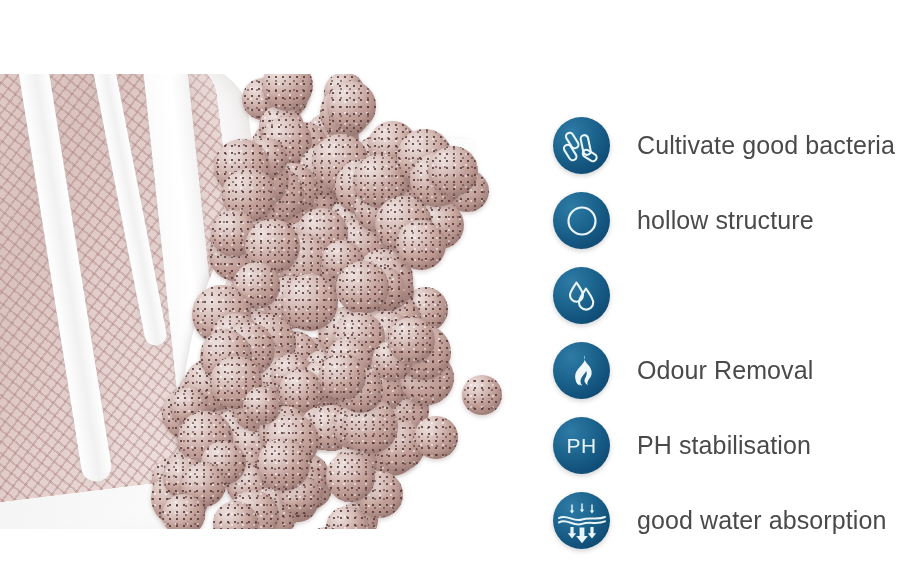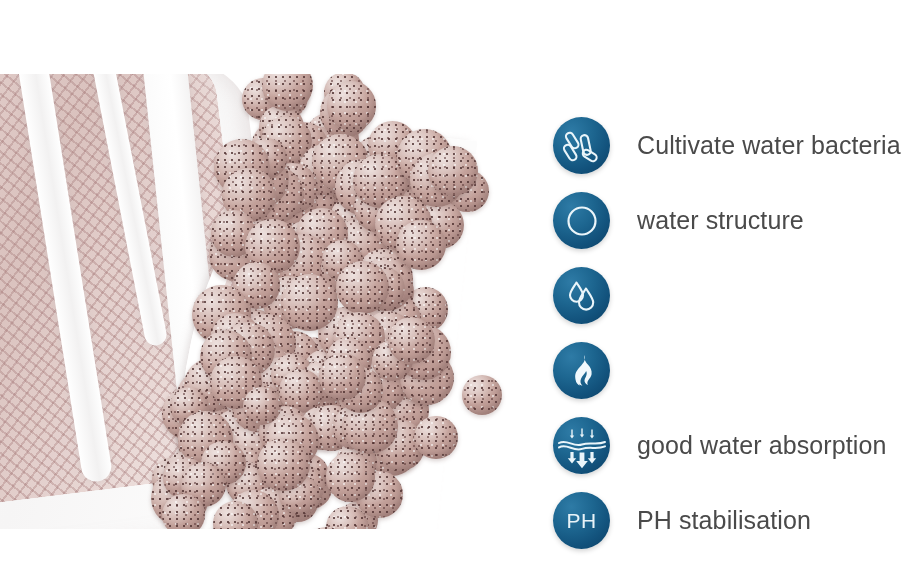"Cultivate water bacteria" div.flabel { text: water -> good }
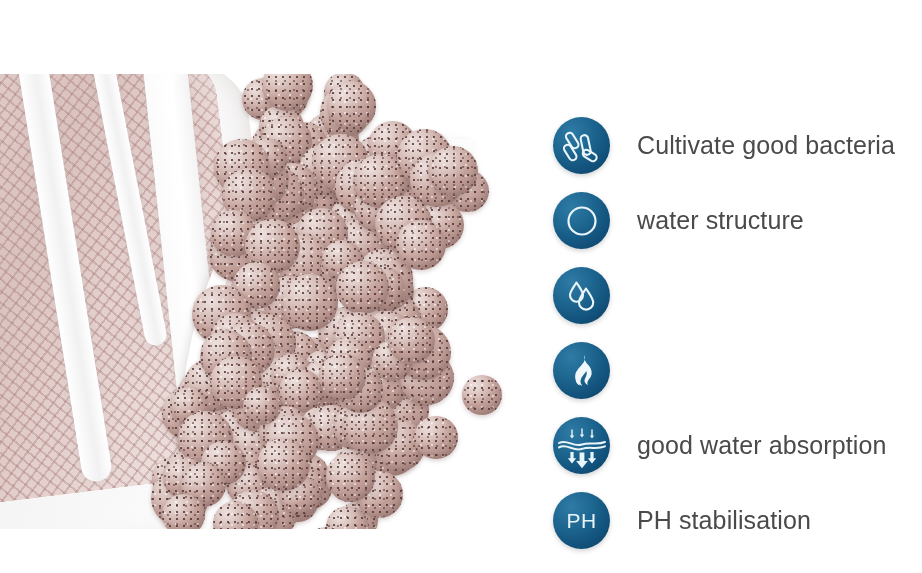"water structure" div.flabel { text: water -> hollow }
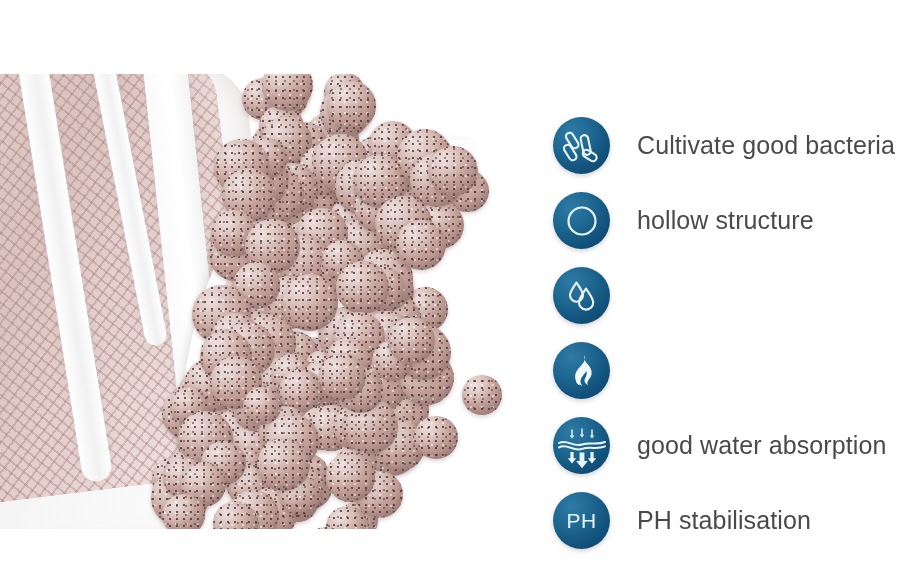"Odour Removal" div.flabel { html: none -> <div>Odour Removal</div> }
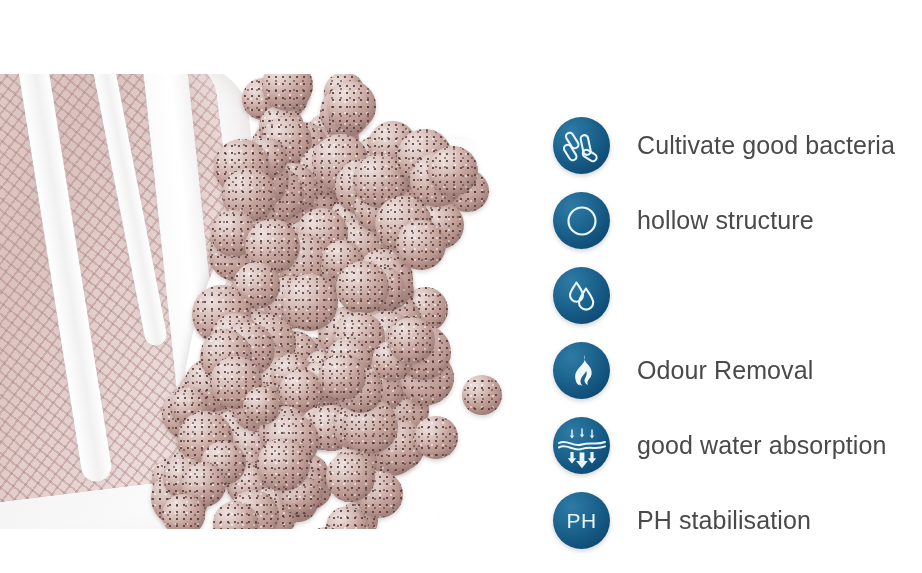"good water absorption" div.feature { order: before "PH" -> after "PH" }
